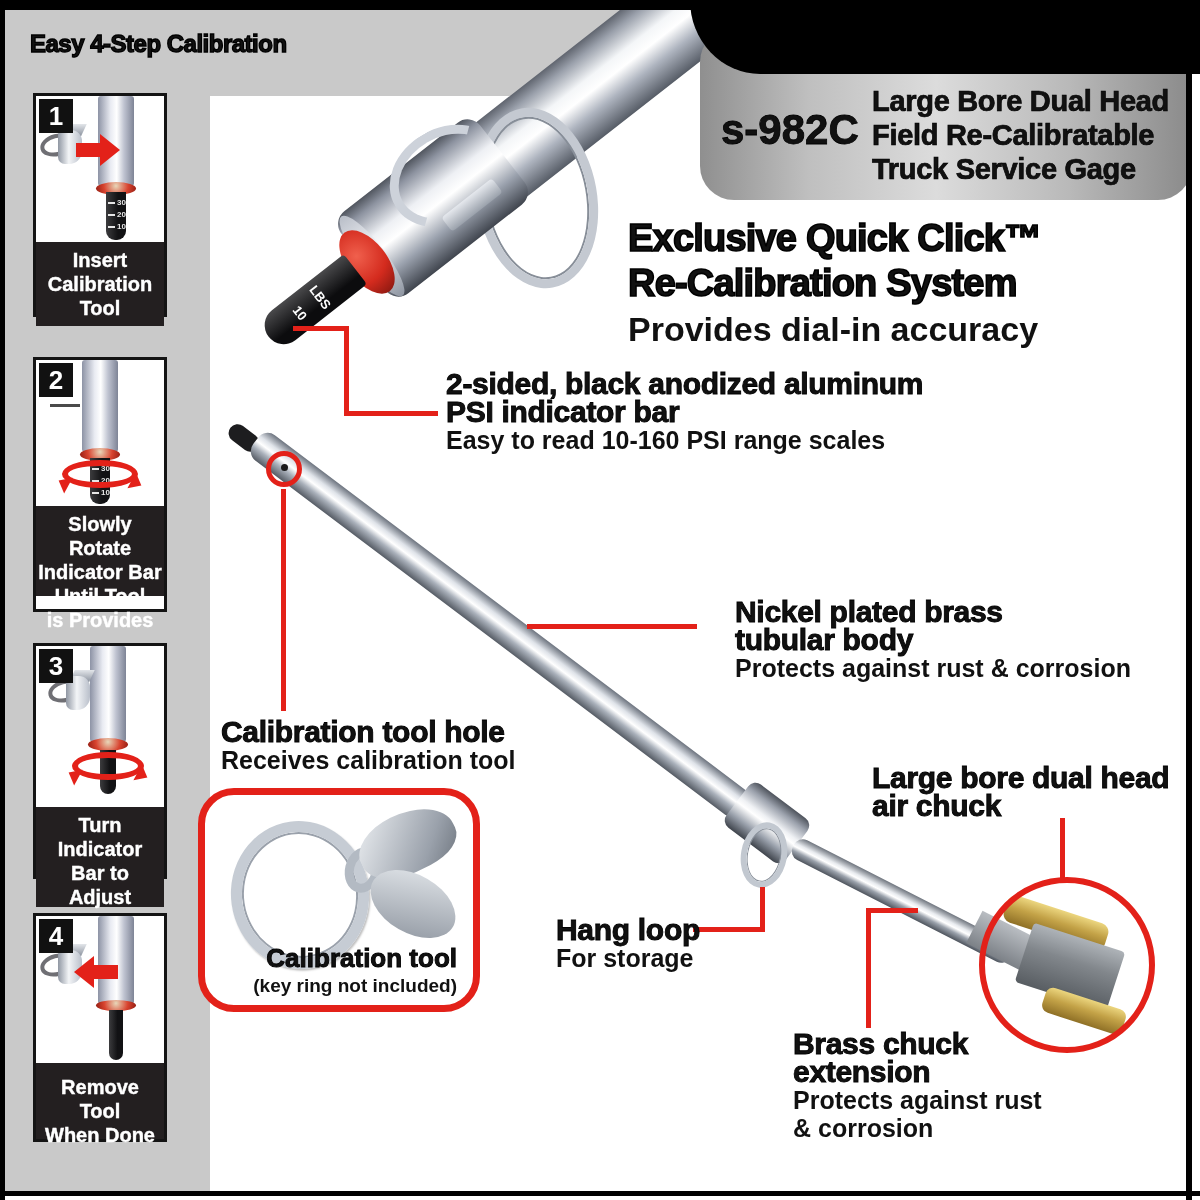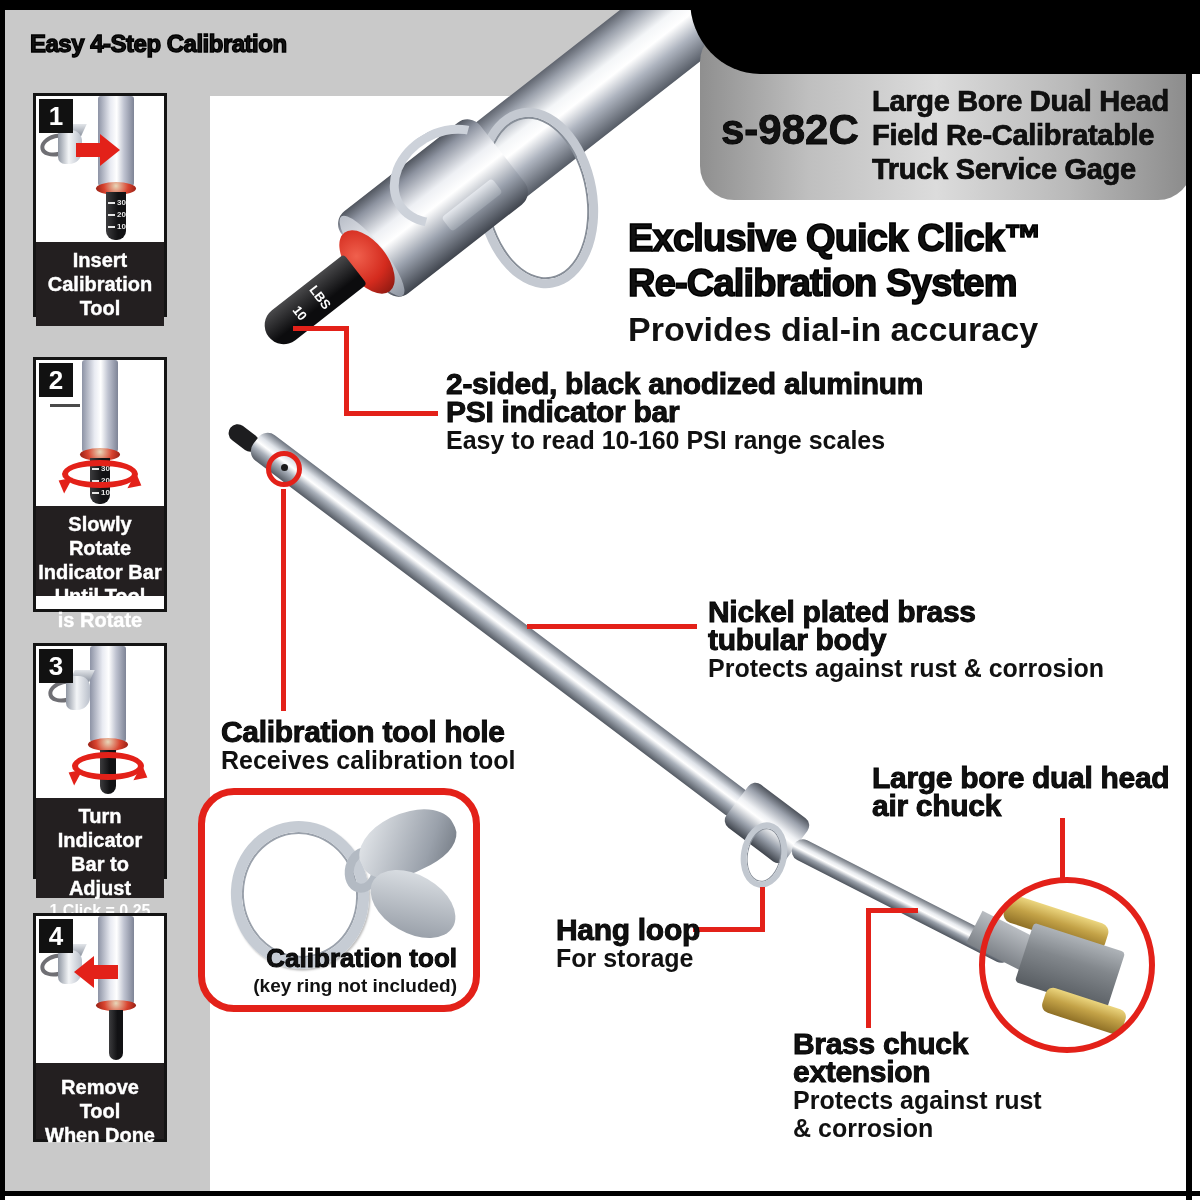"is Rotate" div.cl { text: Rotate -> Provides }
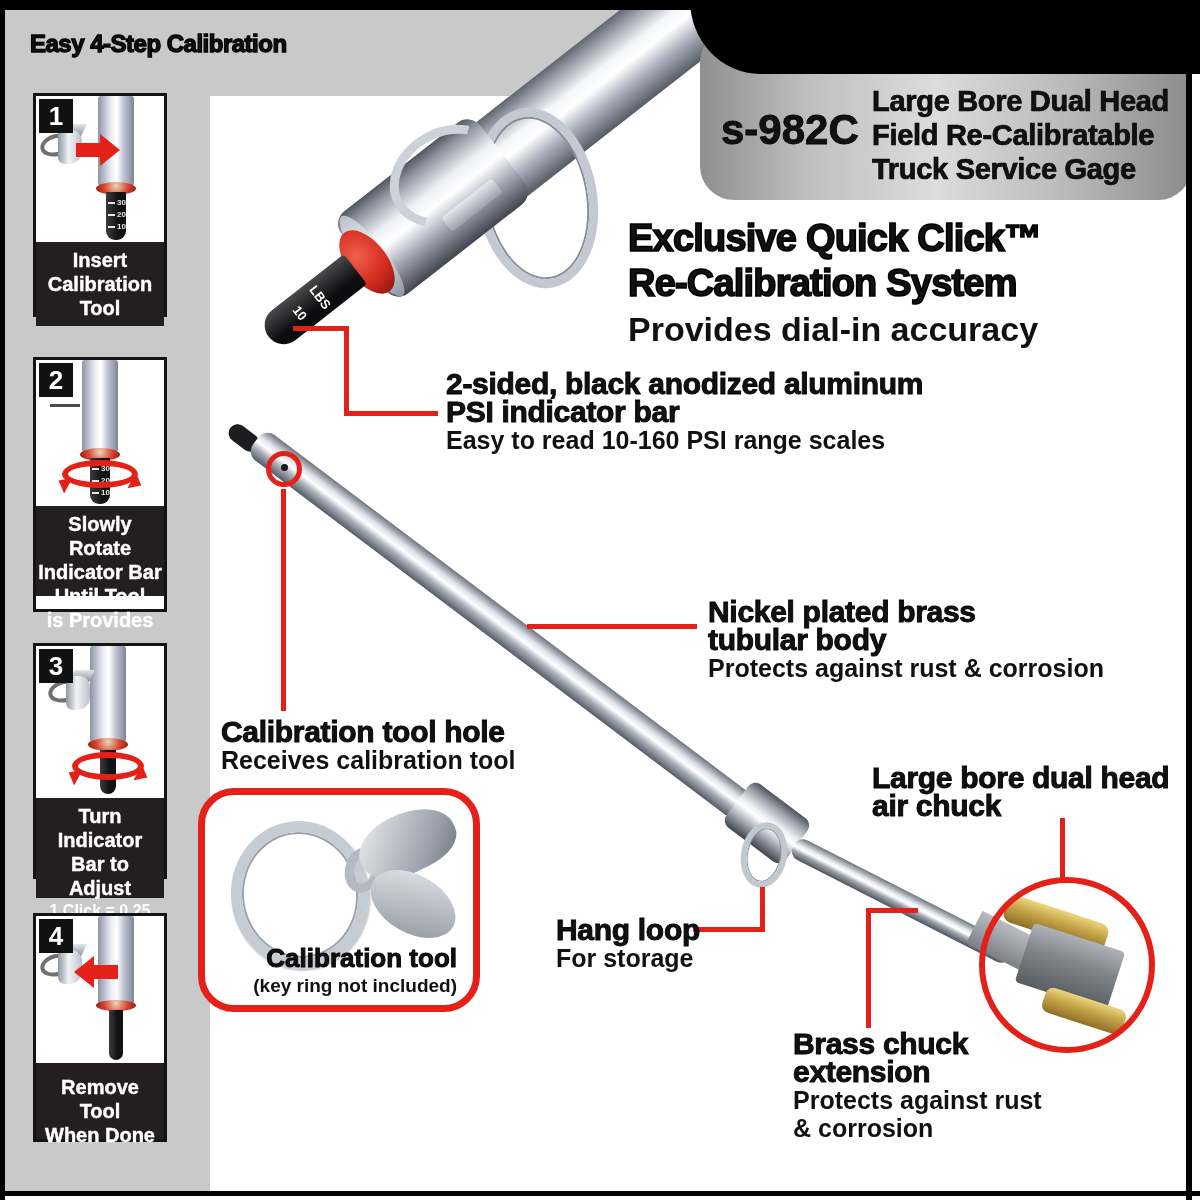"Nickel plated brass" div.co { left: 708px -> 735px }
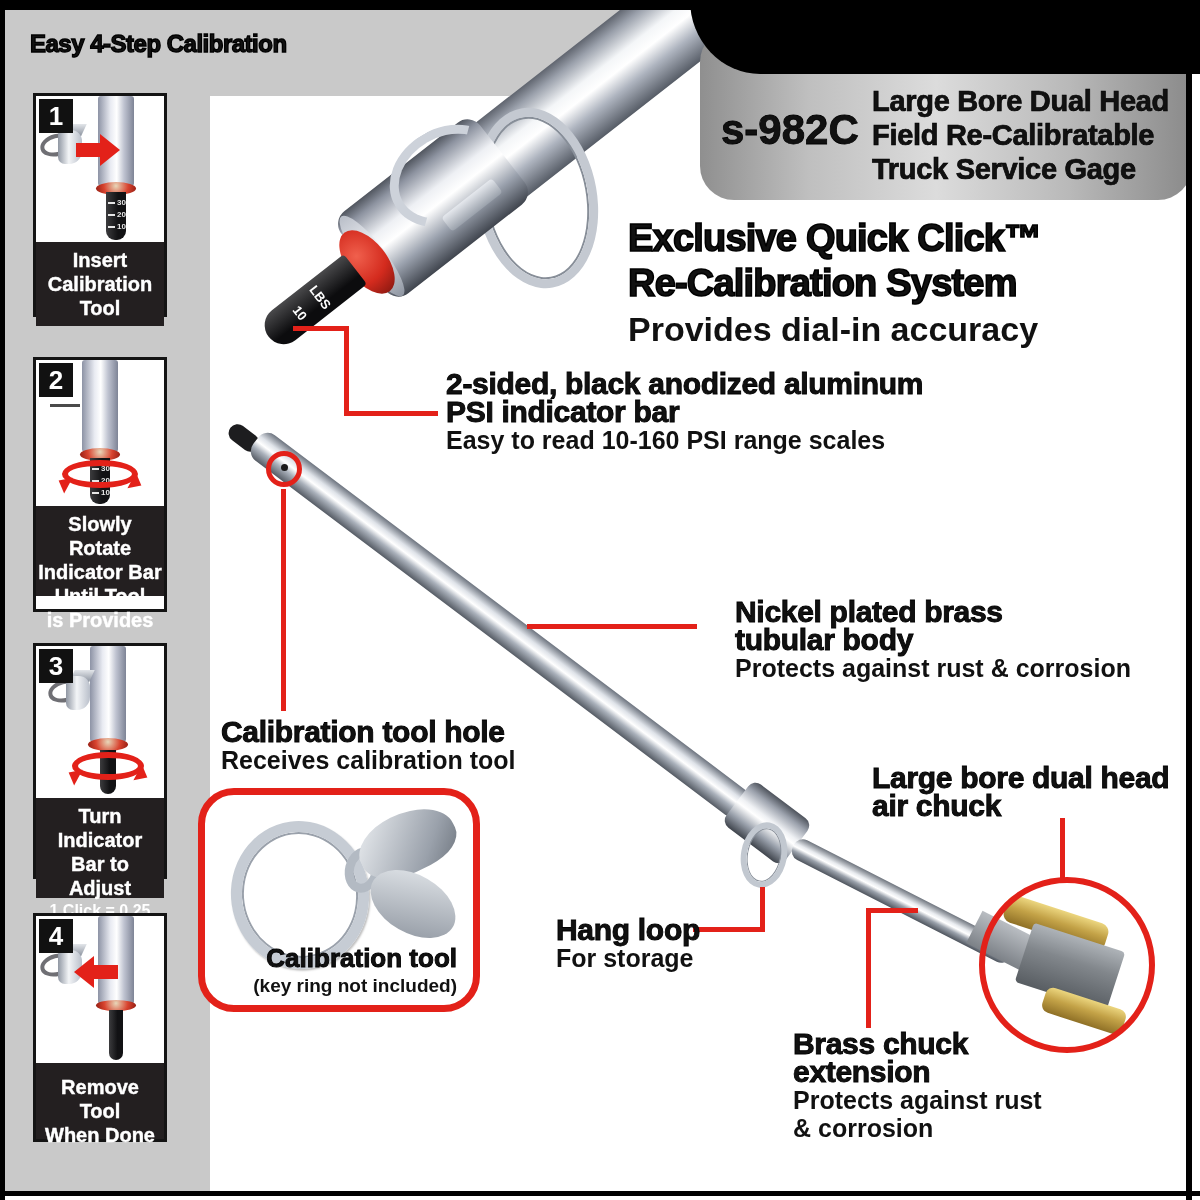"Turn Indicator" div.caption { margin-top: none -> 9px }
